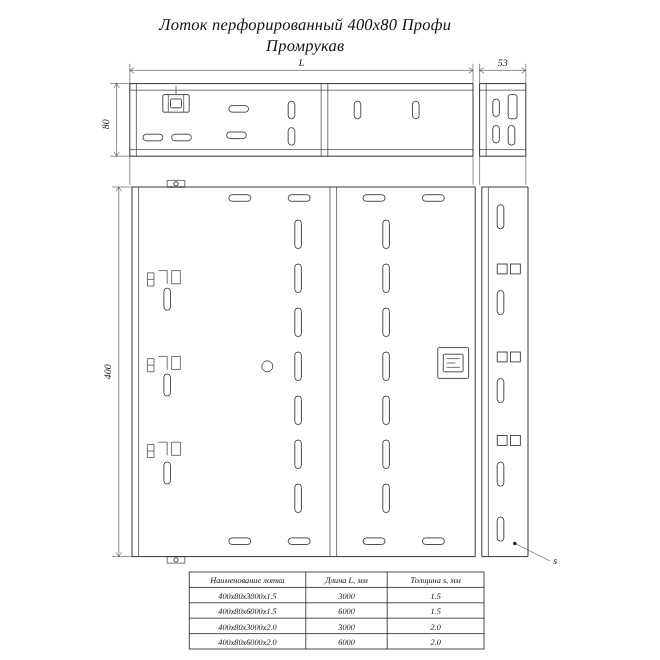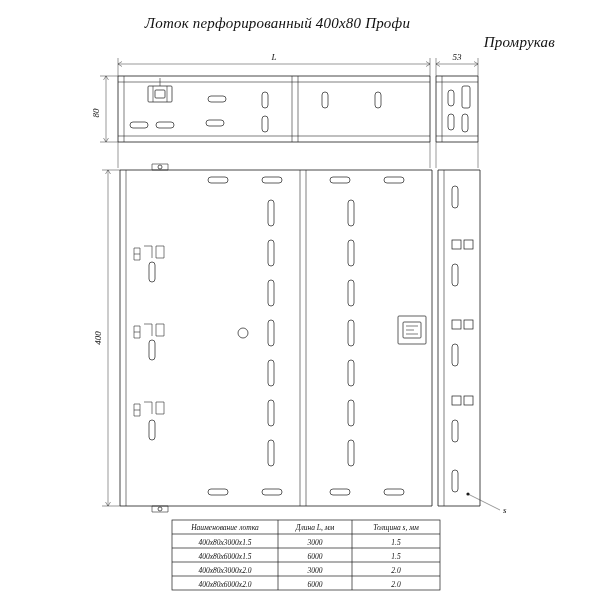"Промрукав" .title-line2 { text-align: right -> none }
